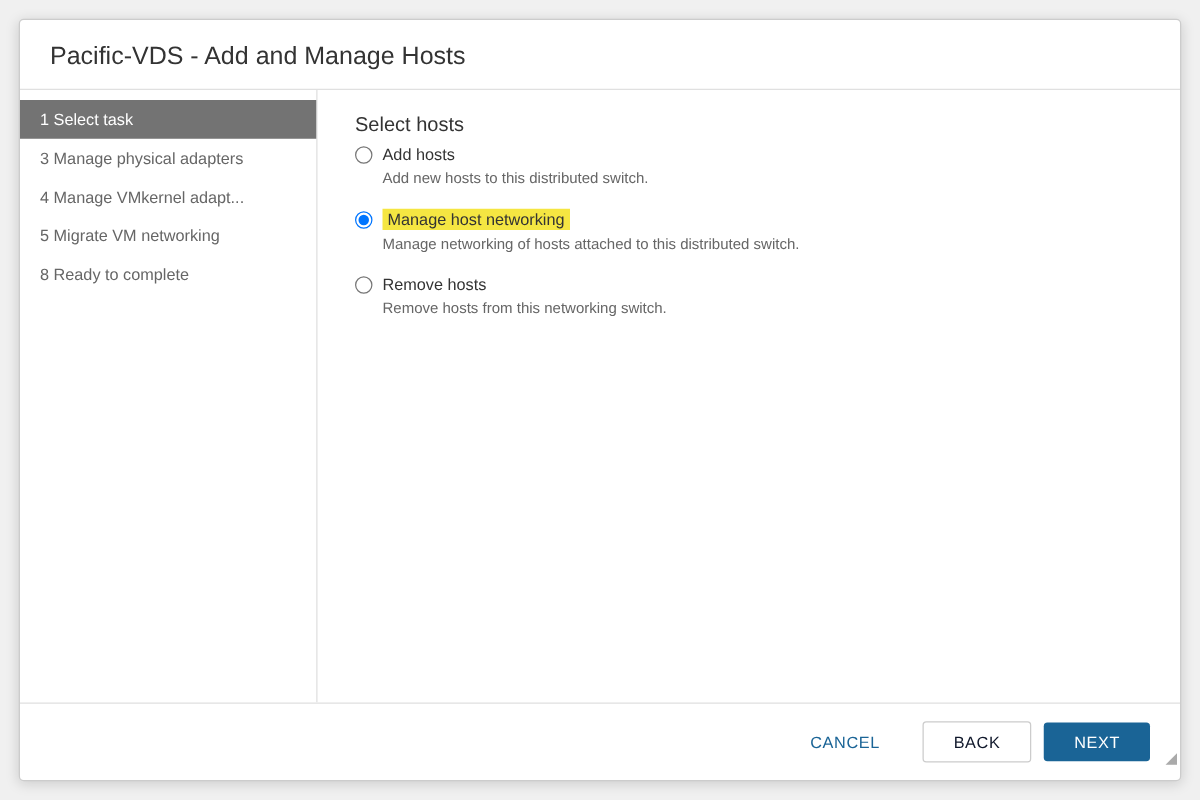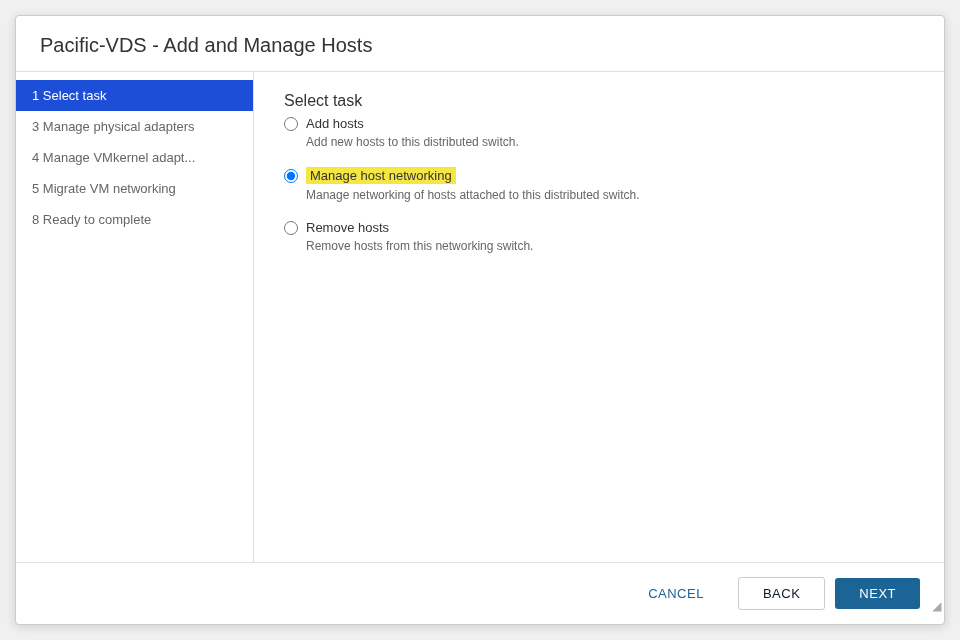"1 Select task" .sidebar-item.active { background: #1d4ed8 -> #737373 }
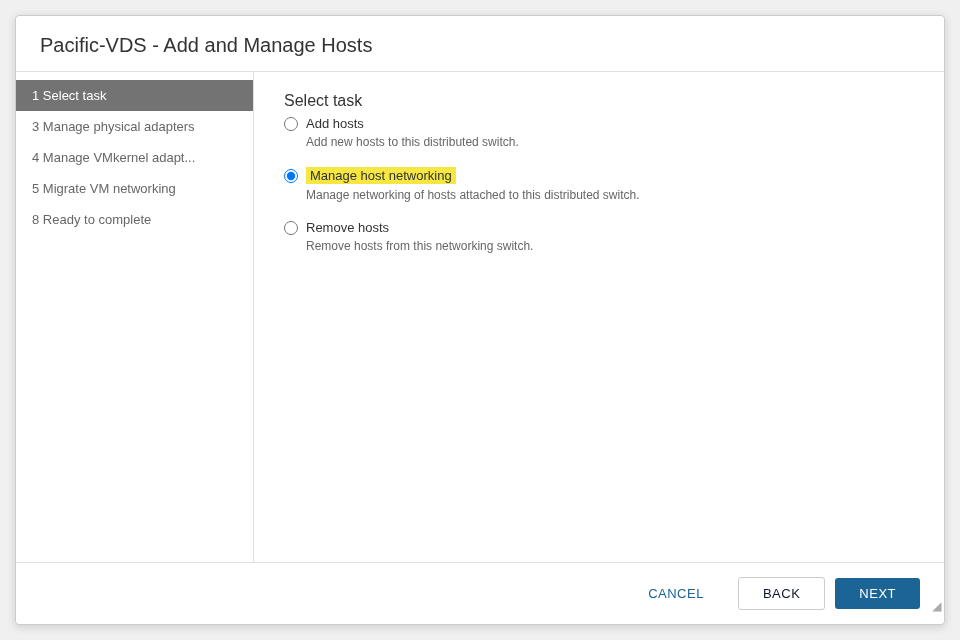"Select task" div.section-title { text: task -> hosts }
